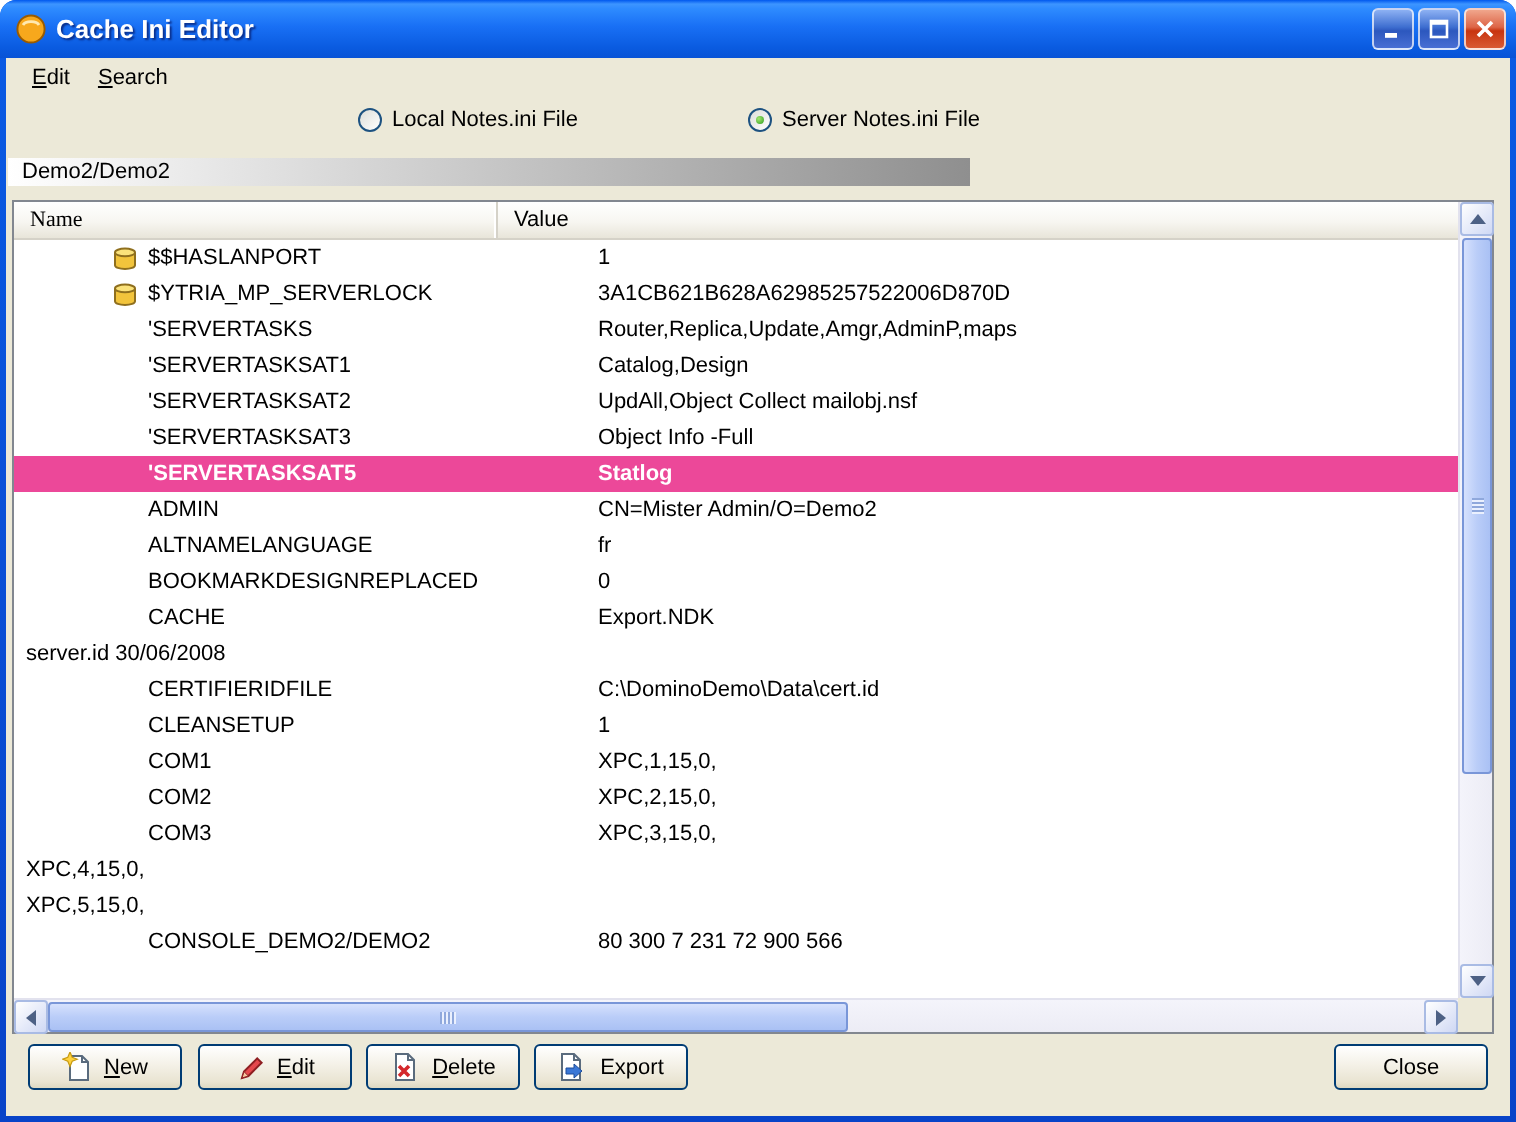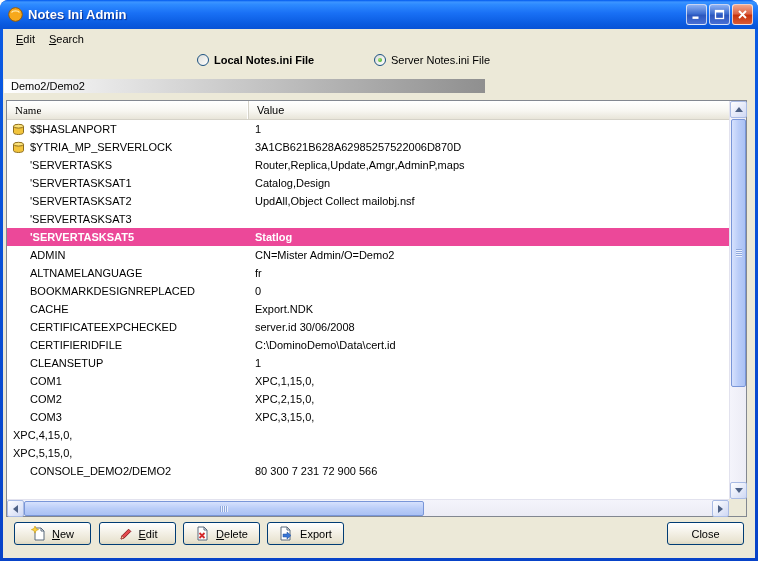"Notes Ini Admin" span.title-text { text: Notes Ini Admin -> Cache Ini Editor }
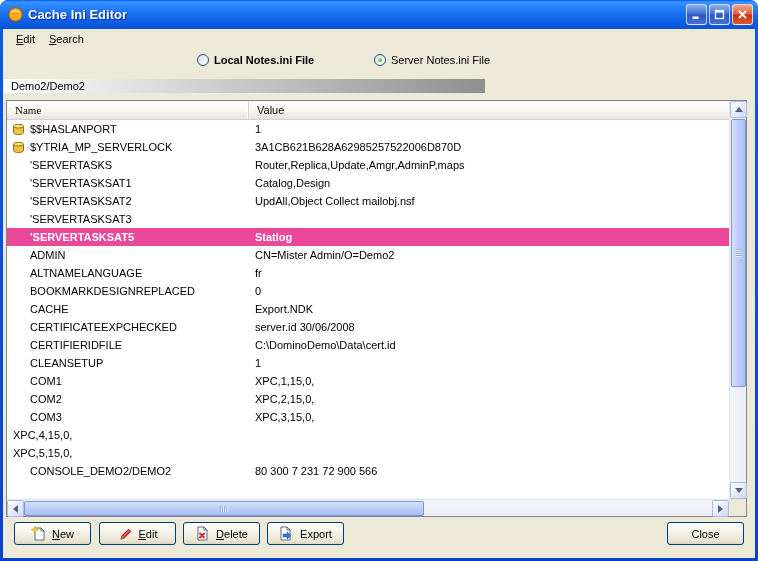"Local Notes.ini File" .radio-local { font-weight: bold -> none; left: 194px -> 176px }
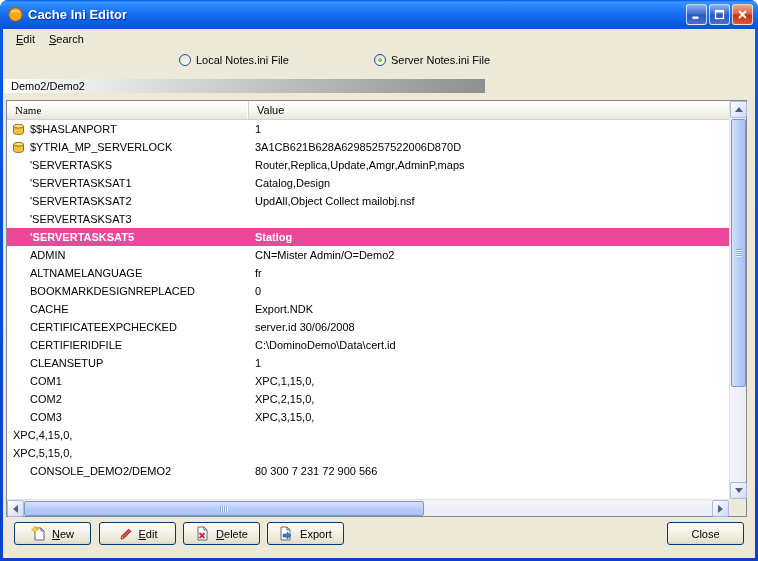"$$HASLANPORT" .c-name { margin-left: none -> 44px }
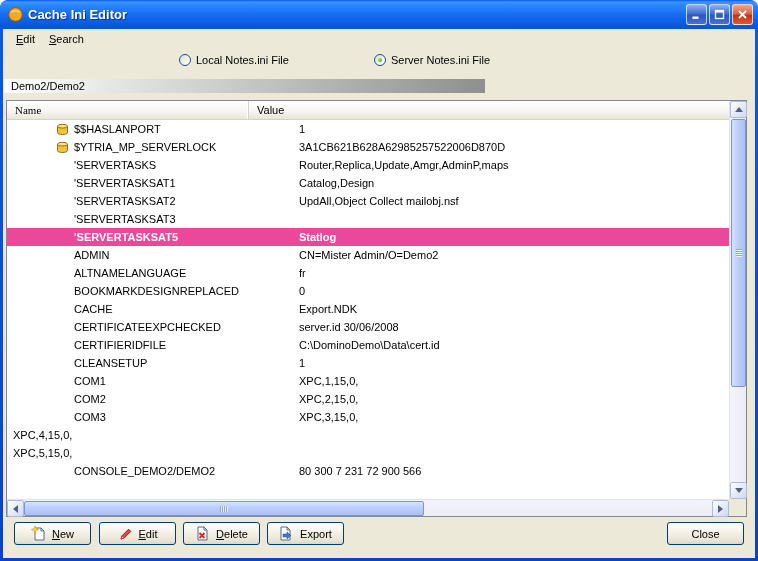"Object Info -Full" div.cell { html: none -> <div><span>Object Info -Full</span></div> }
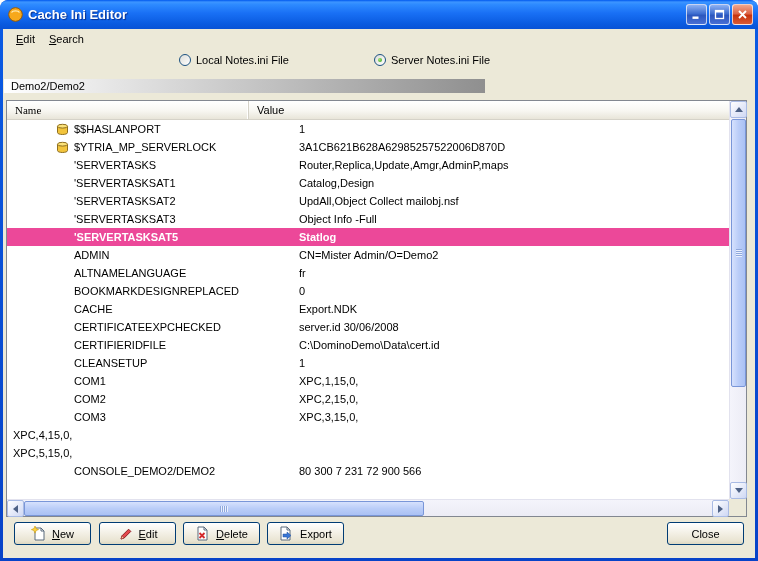"CERTIFICATEEXPCHECKED" div.cell { html: <div> <span></span> <span>CERTIFICATEEXPCHECKED</span> </div> -> none }
